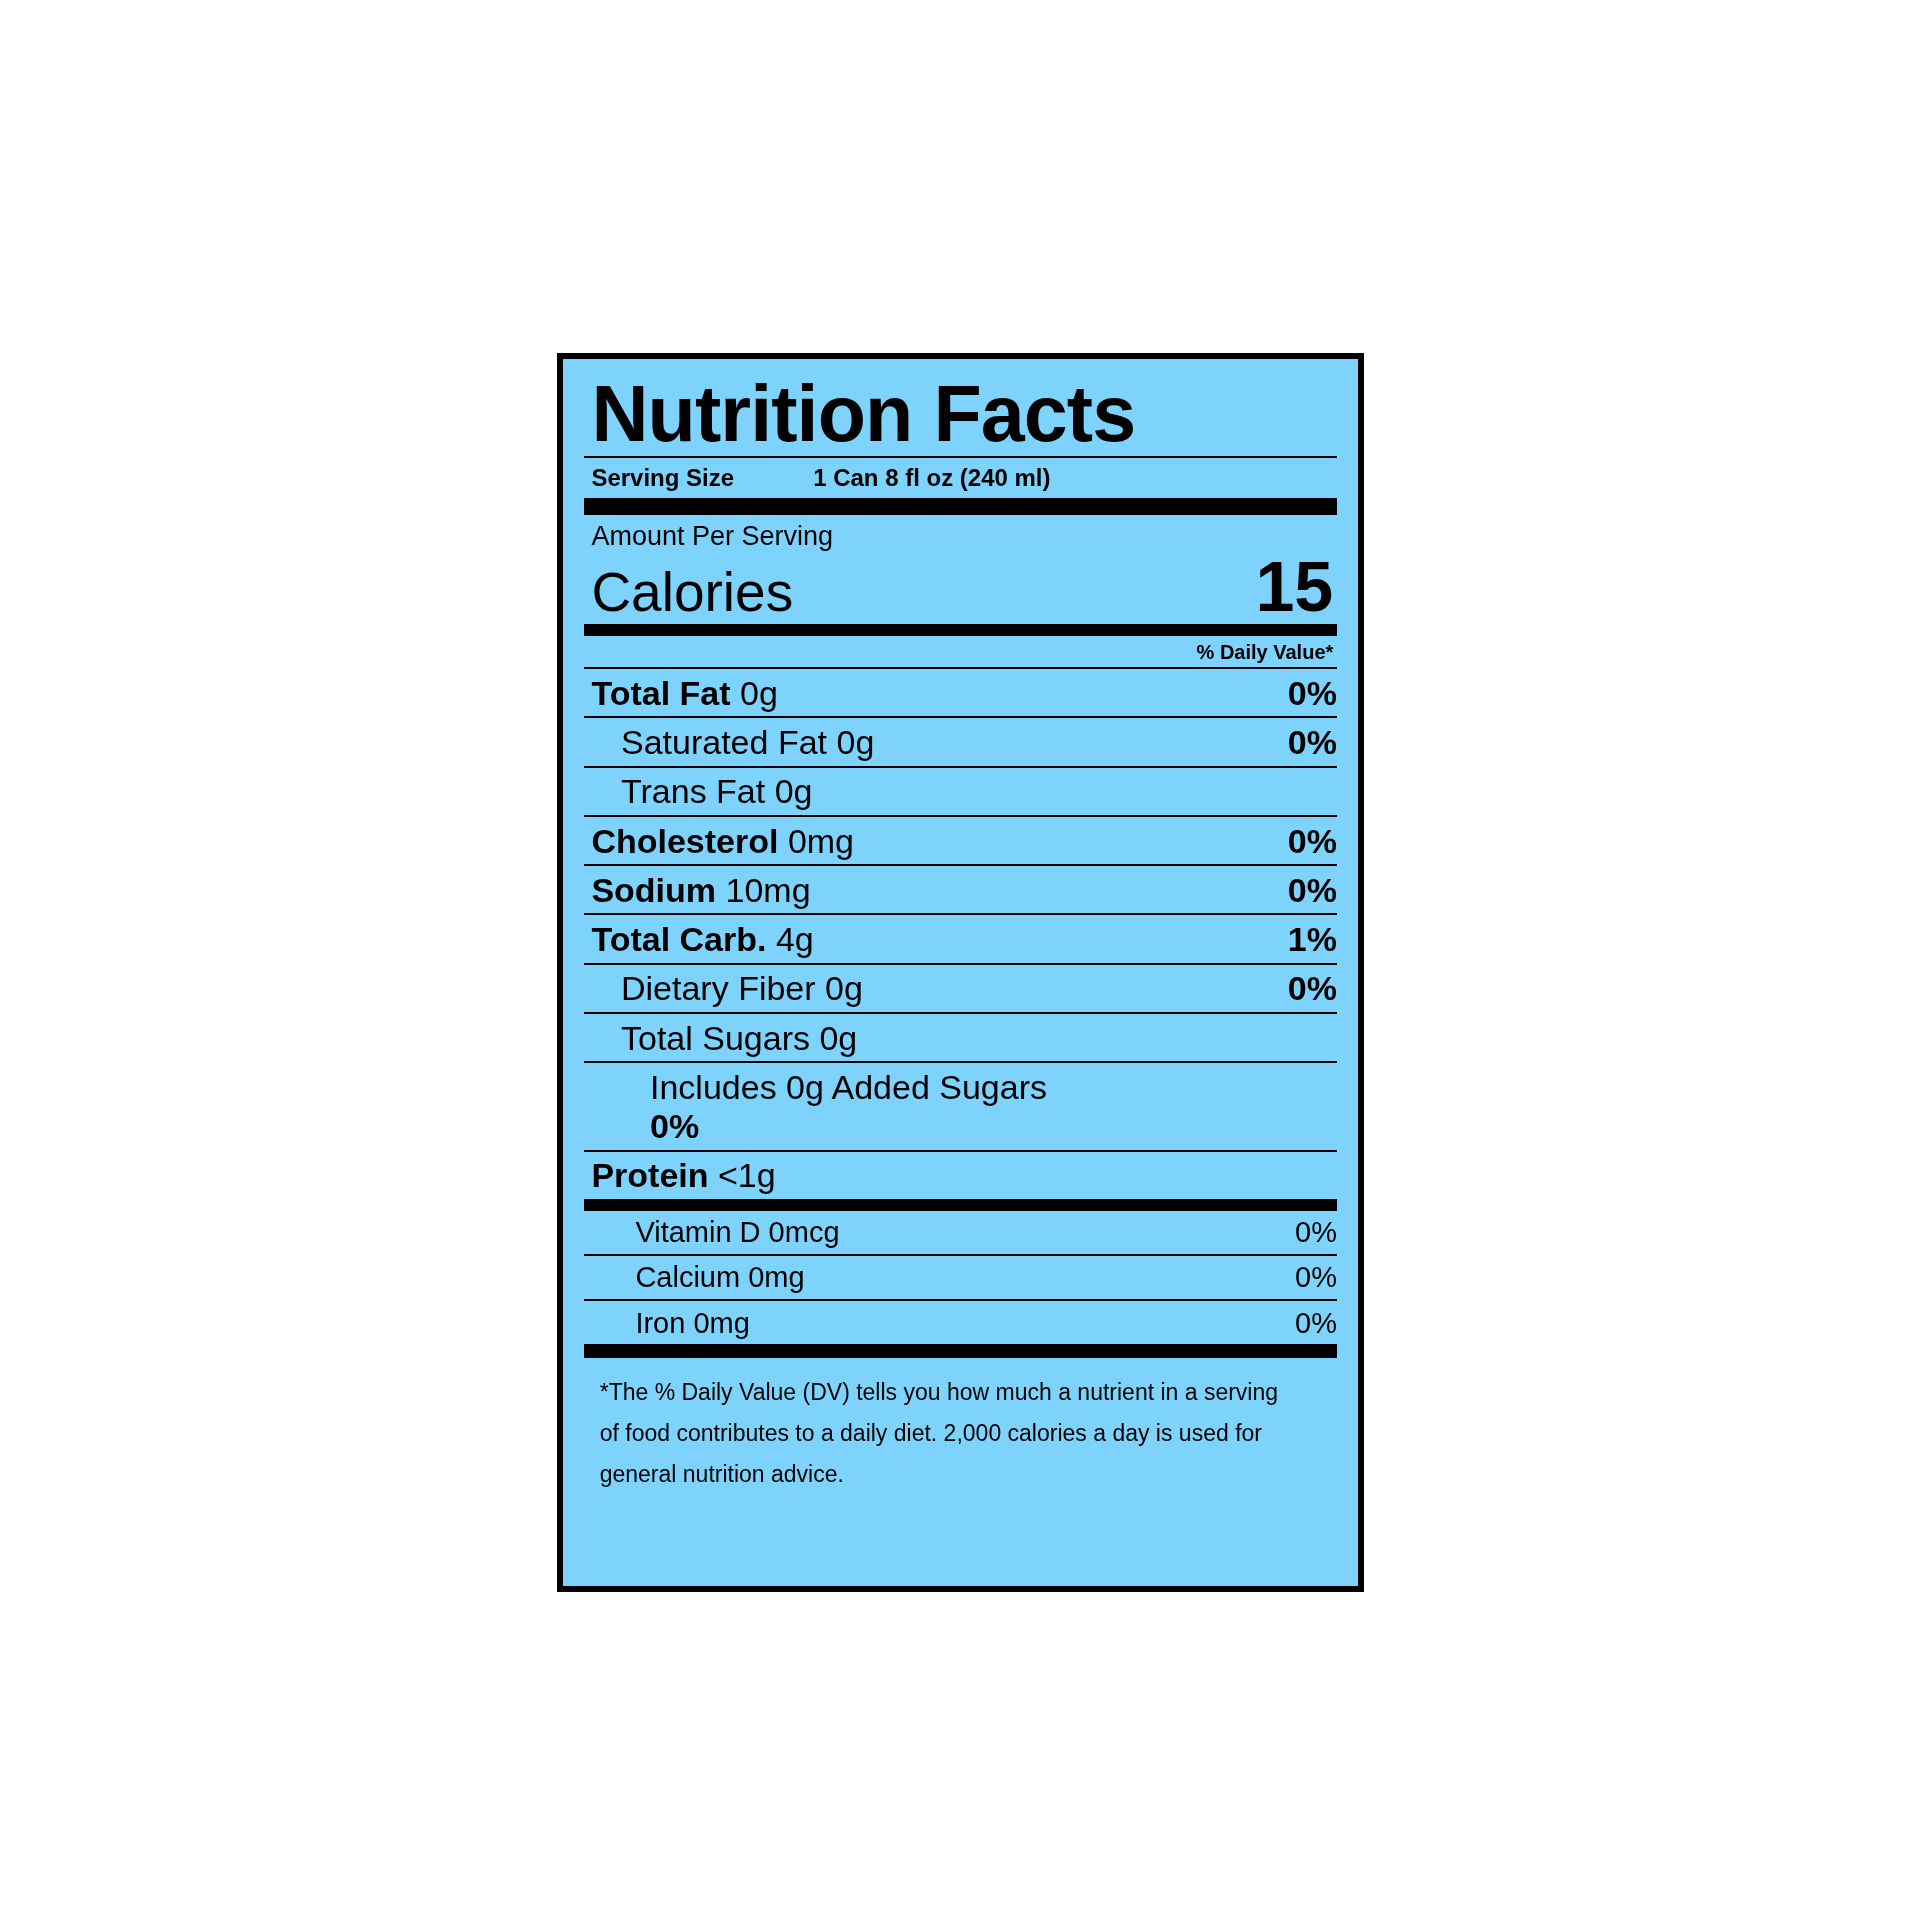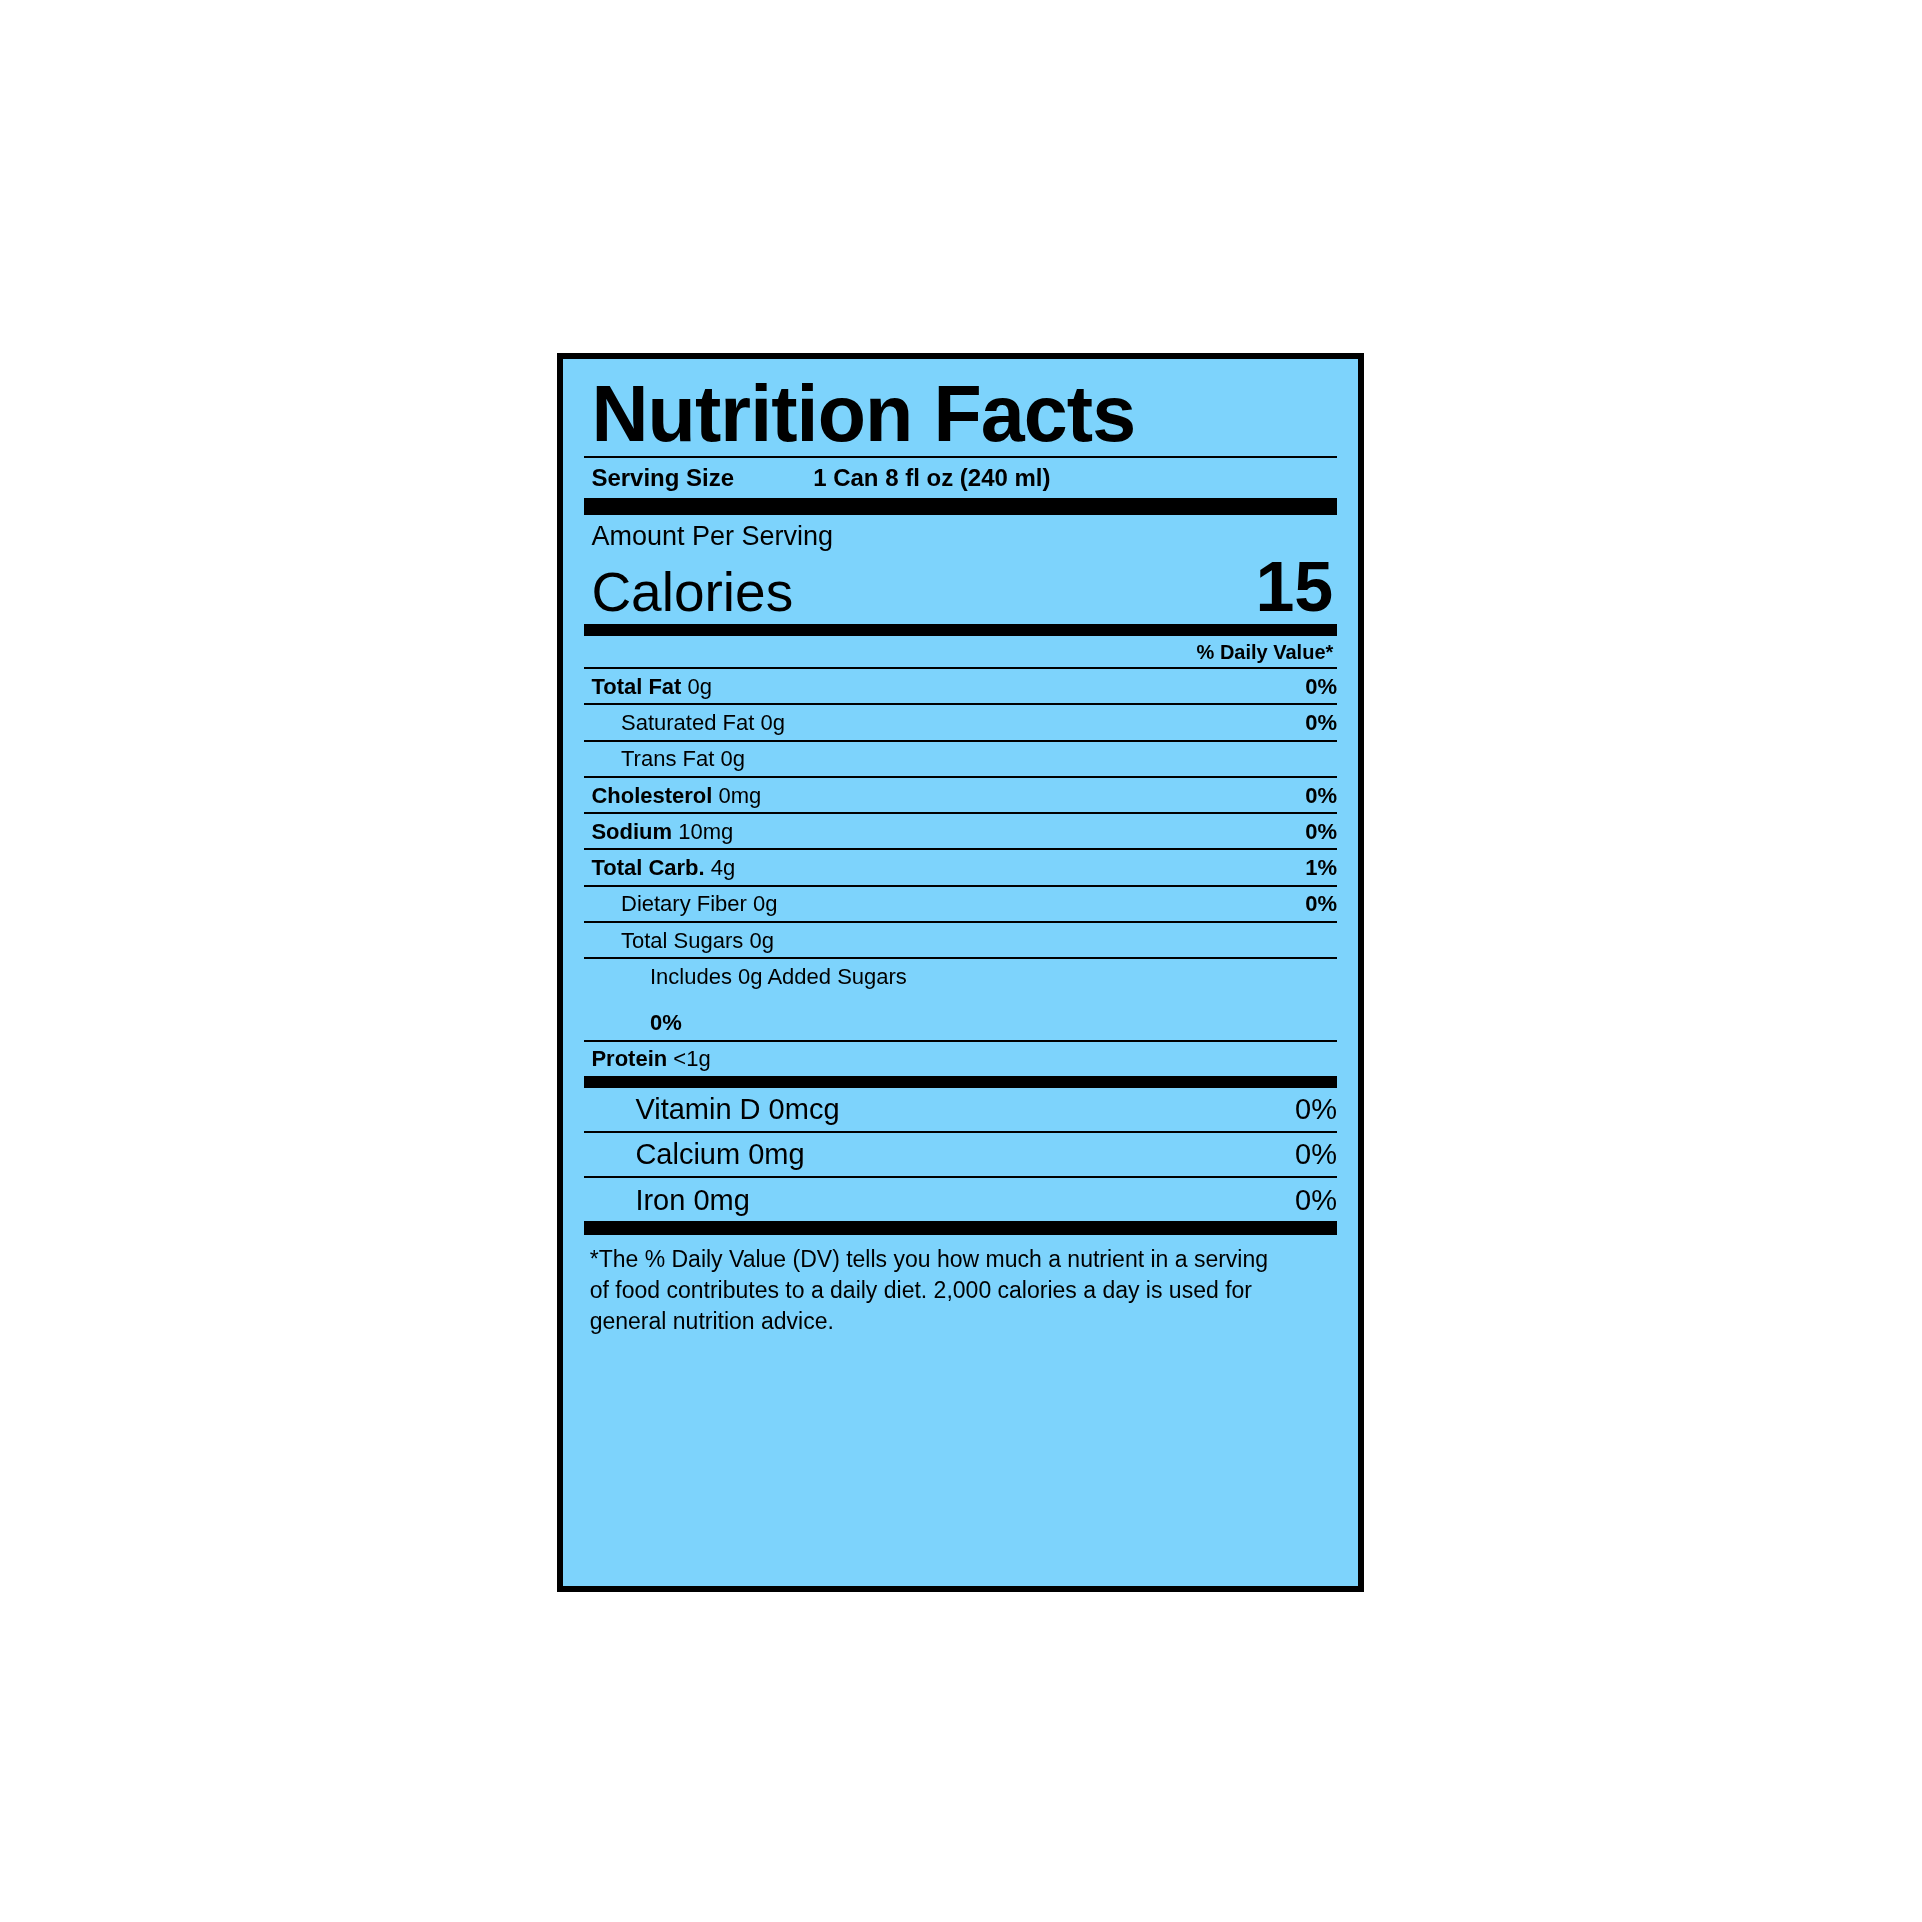"Total Fat 0g" .nutrient { font-size: 22px -> 34px; gap: 20px -> none }
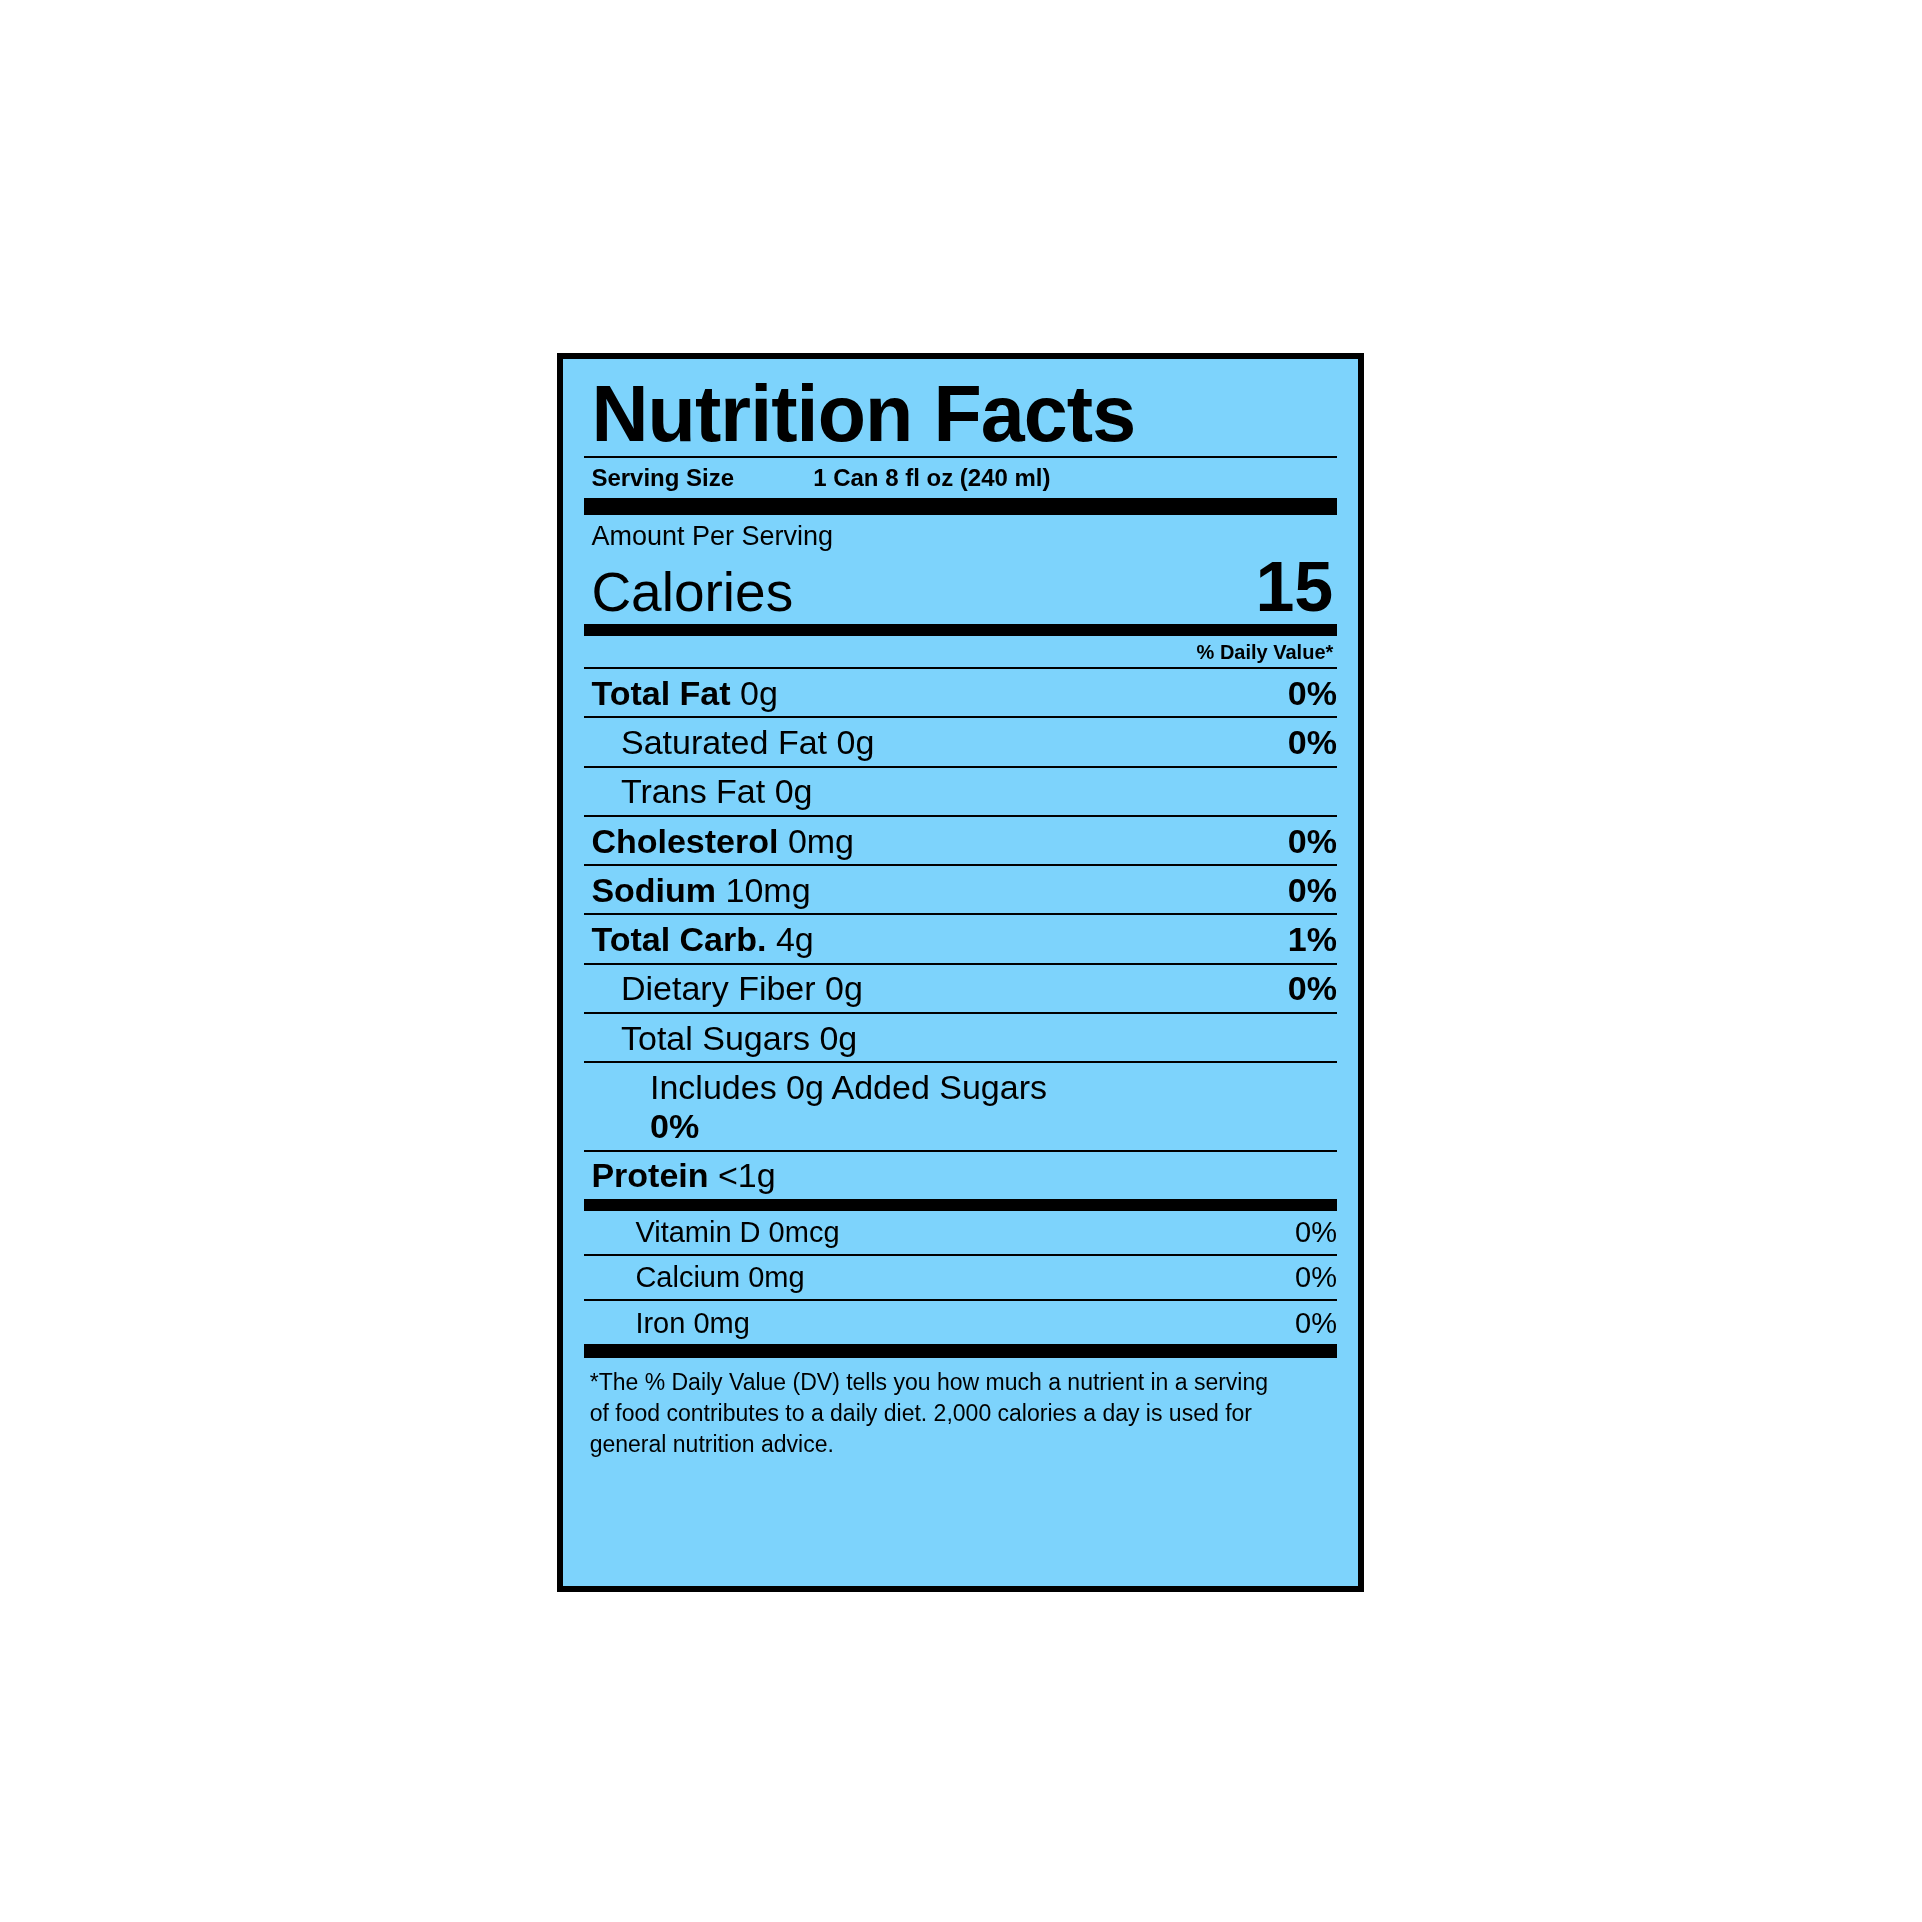"*The % Daily Value (DV)" .footnote p { margin: 2px -> 12px }
